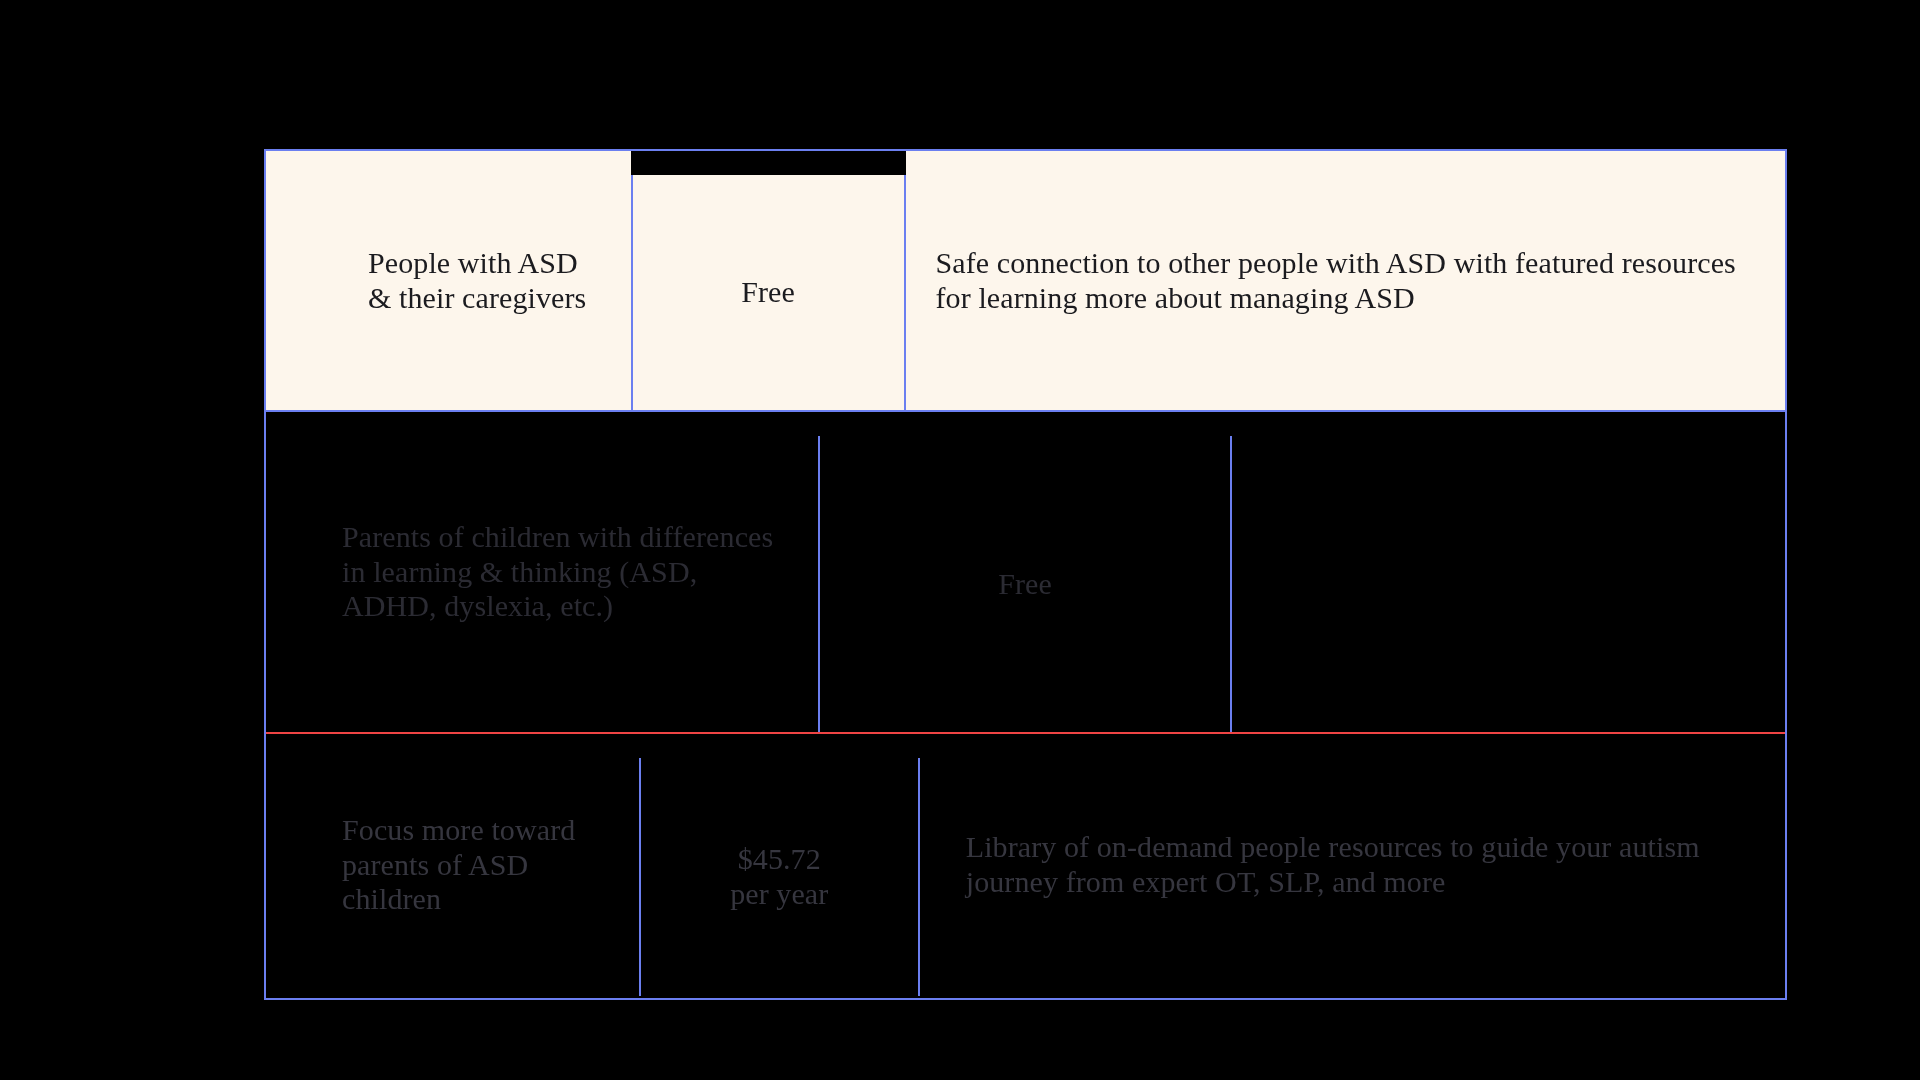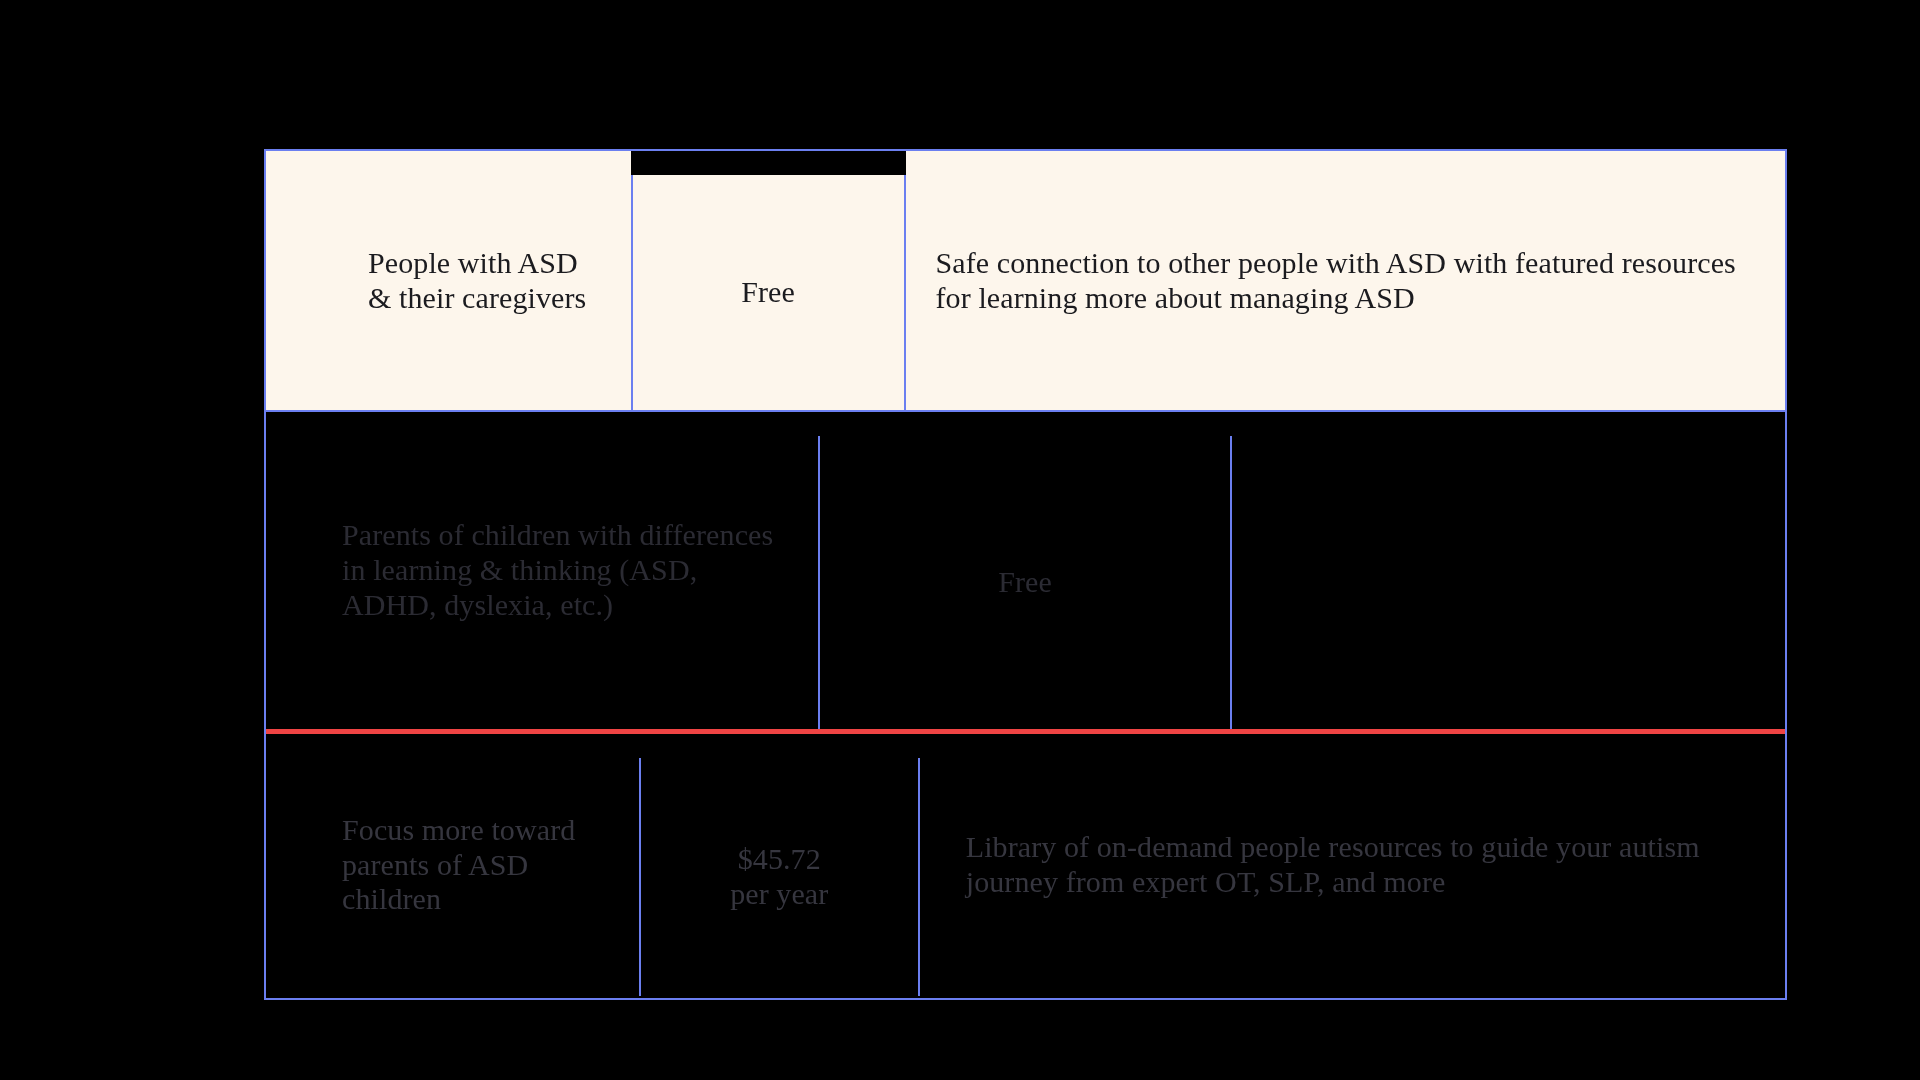"Parents of children with differences" .table-row.row-1 { border-bottom: 5px solid #ef4444 -> 2px solid #ef4444 }
